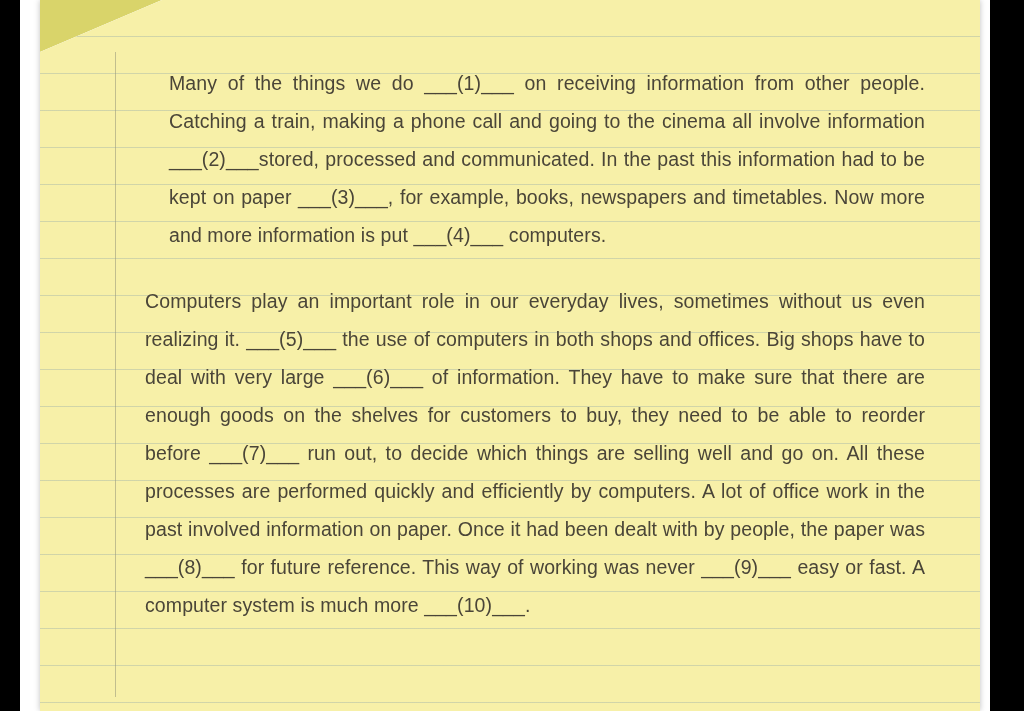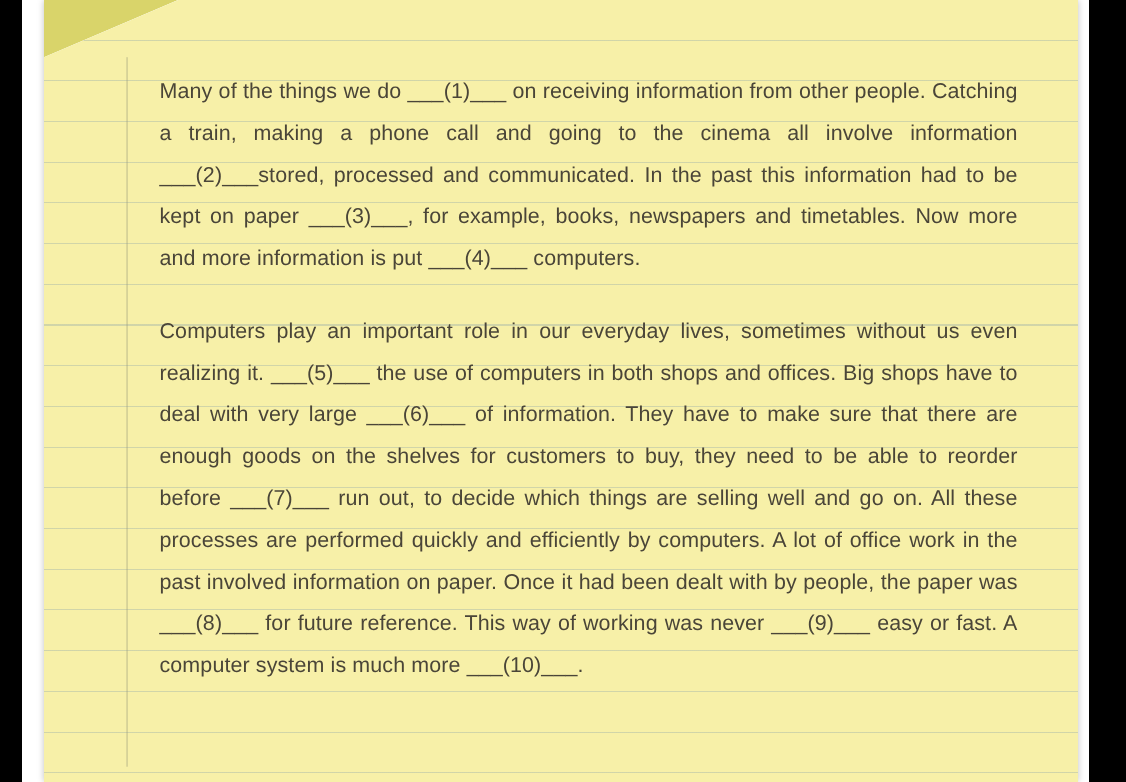"Many of the things we" .para:first-child { margin-left: none -> 24px }
